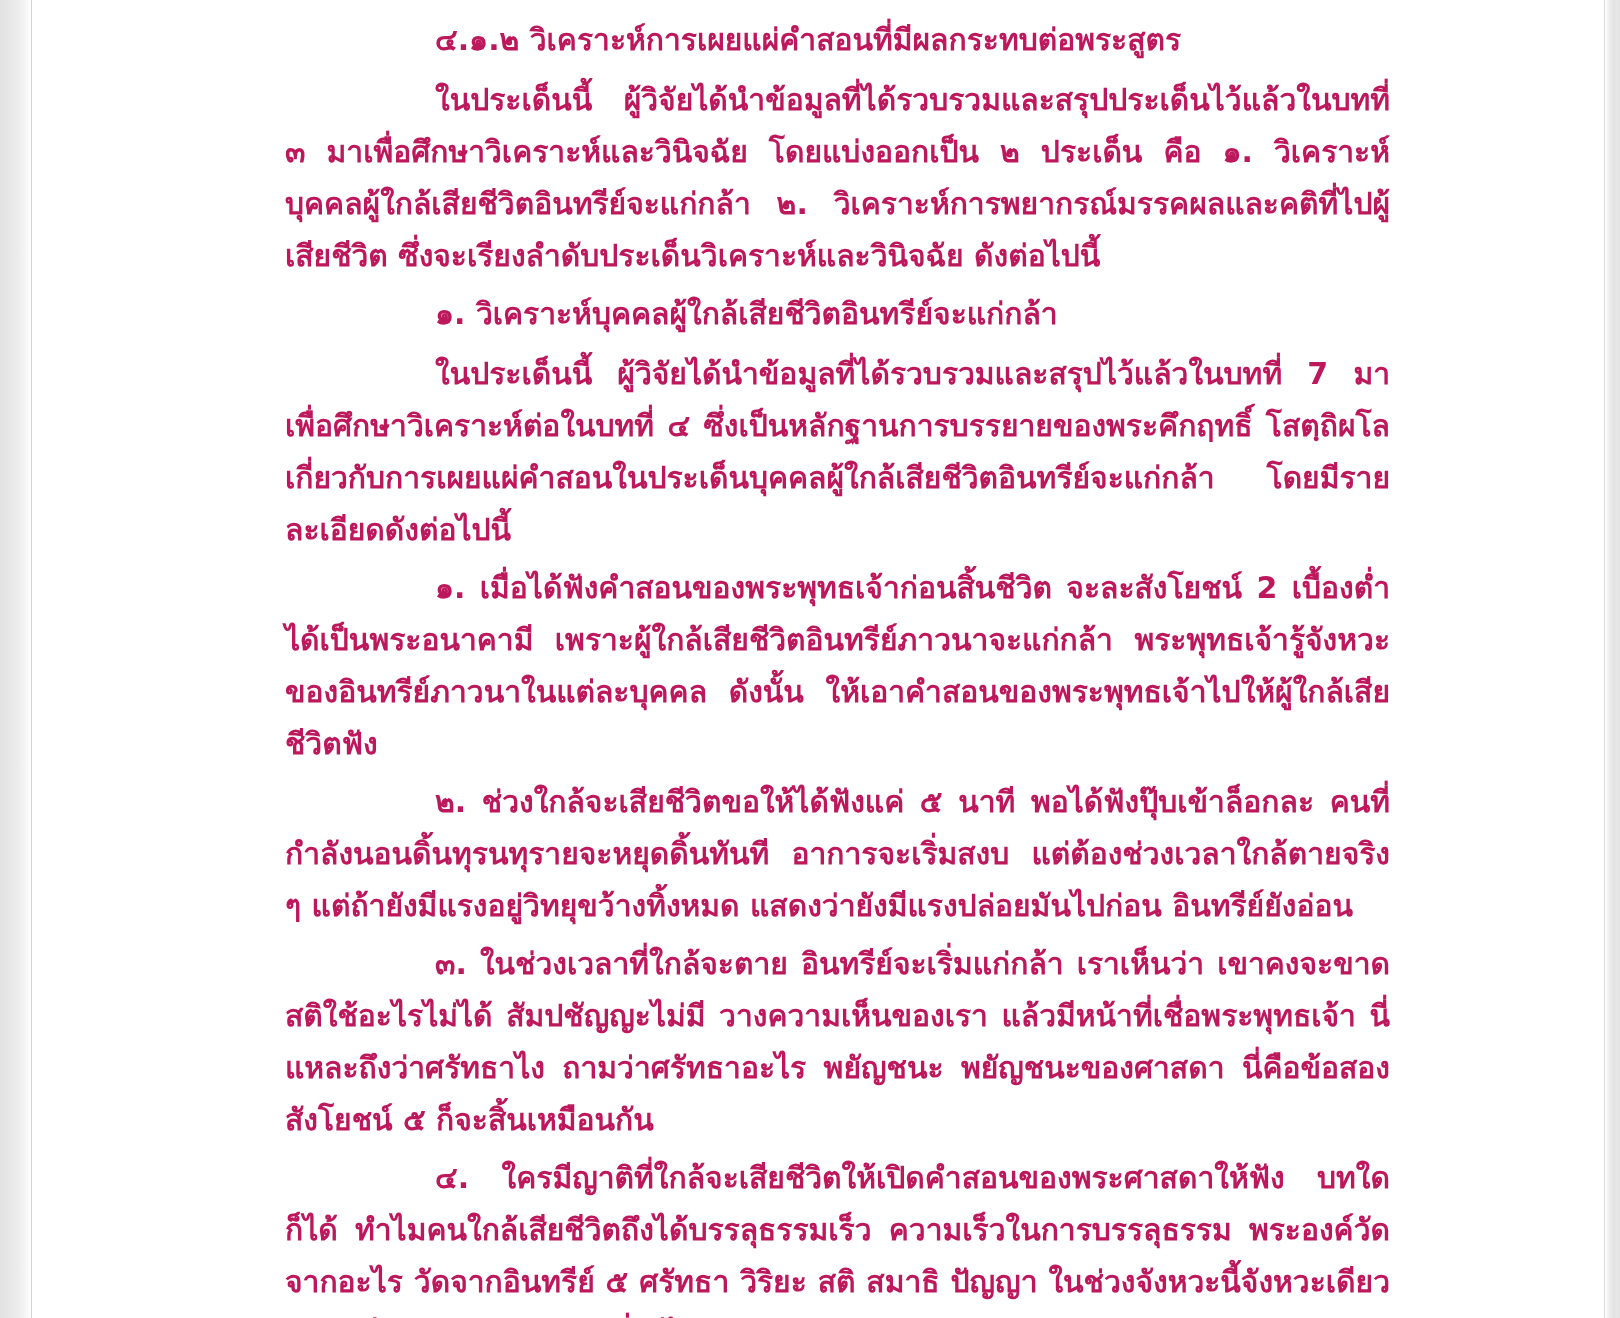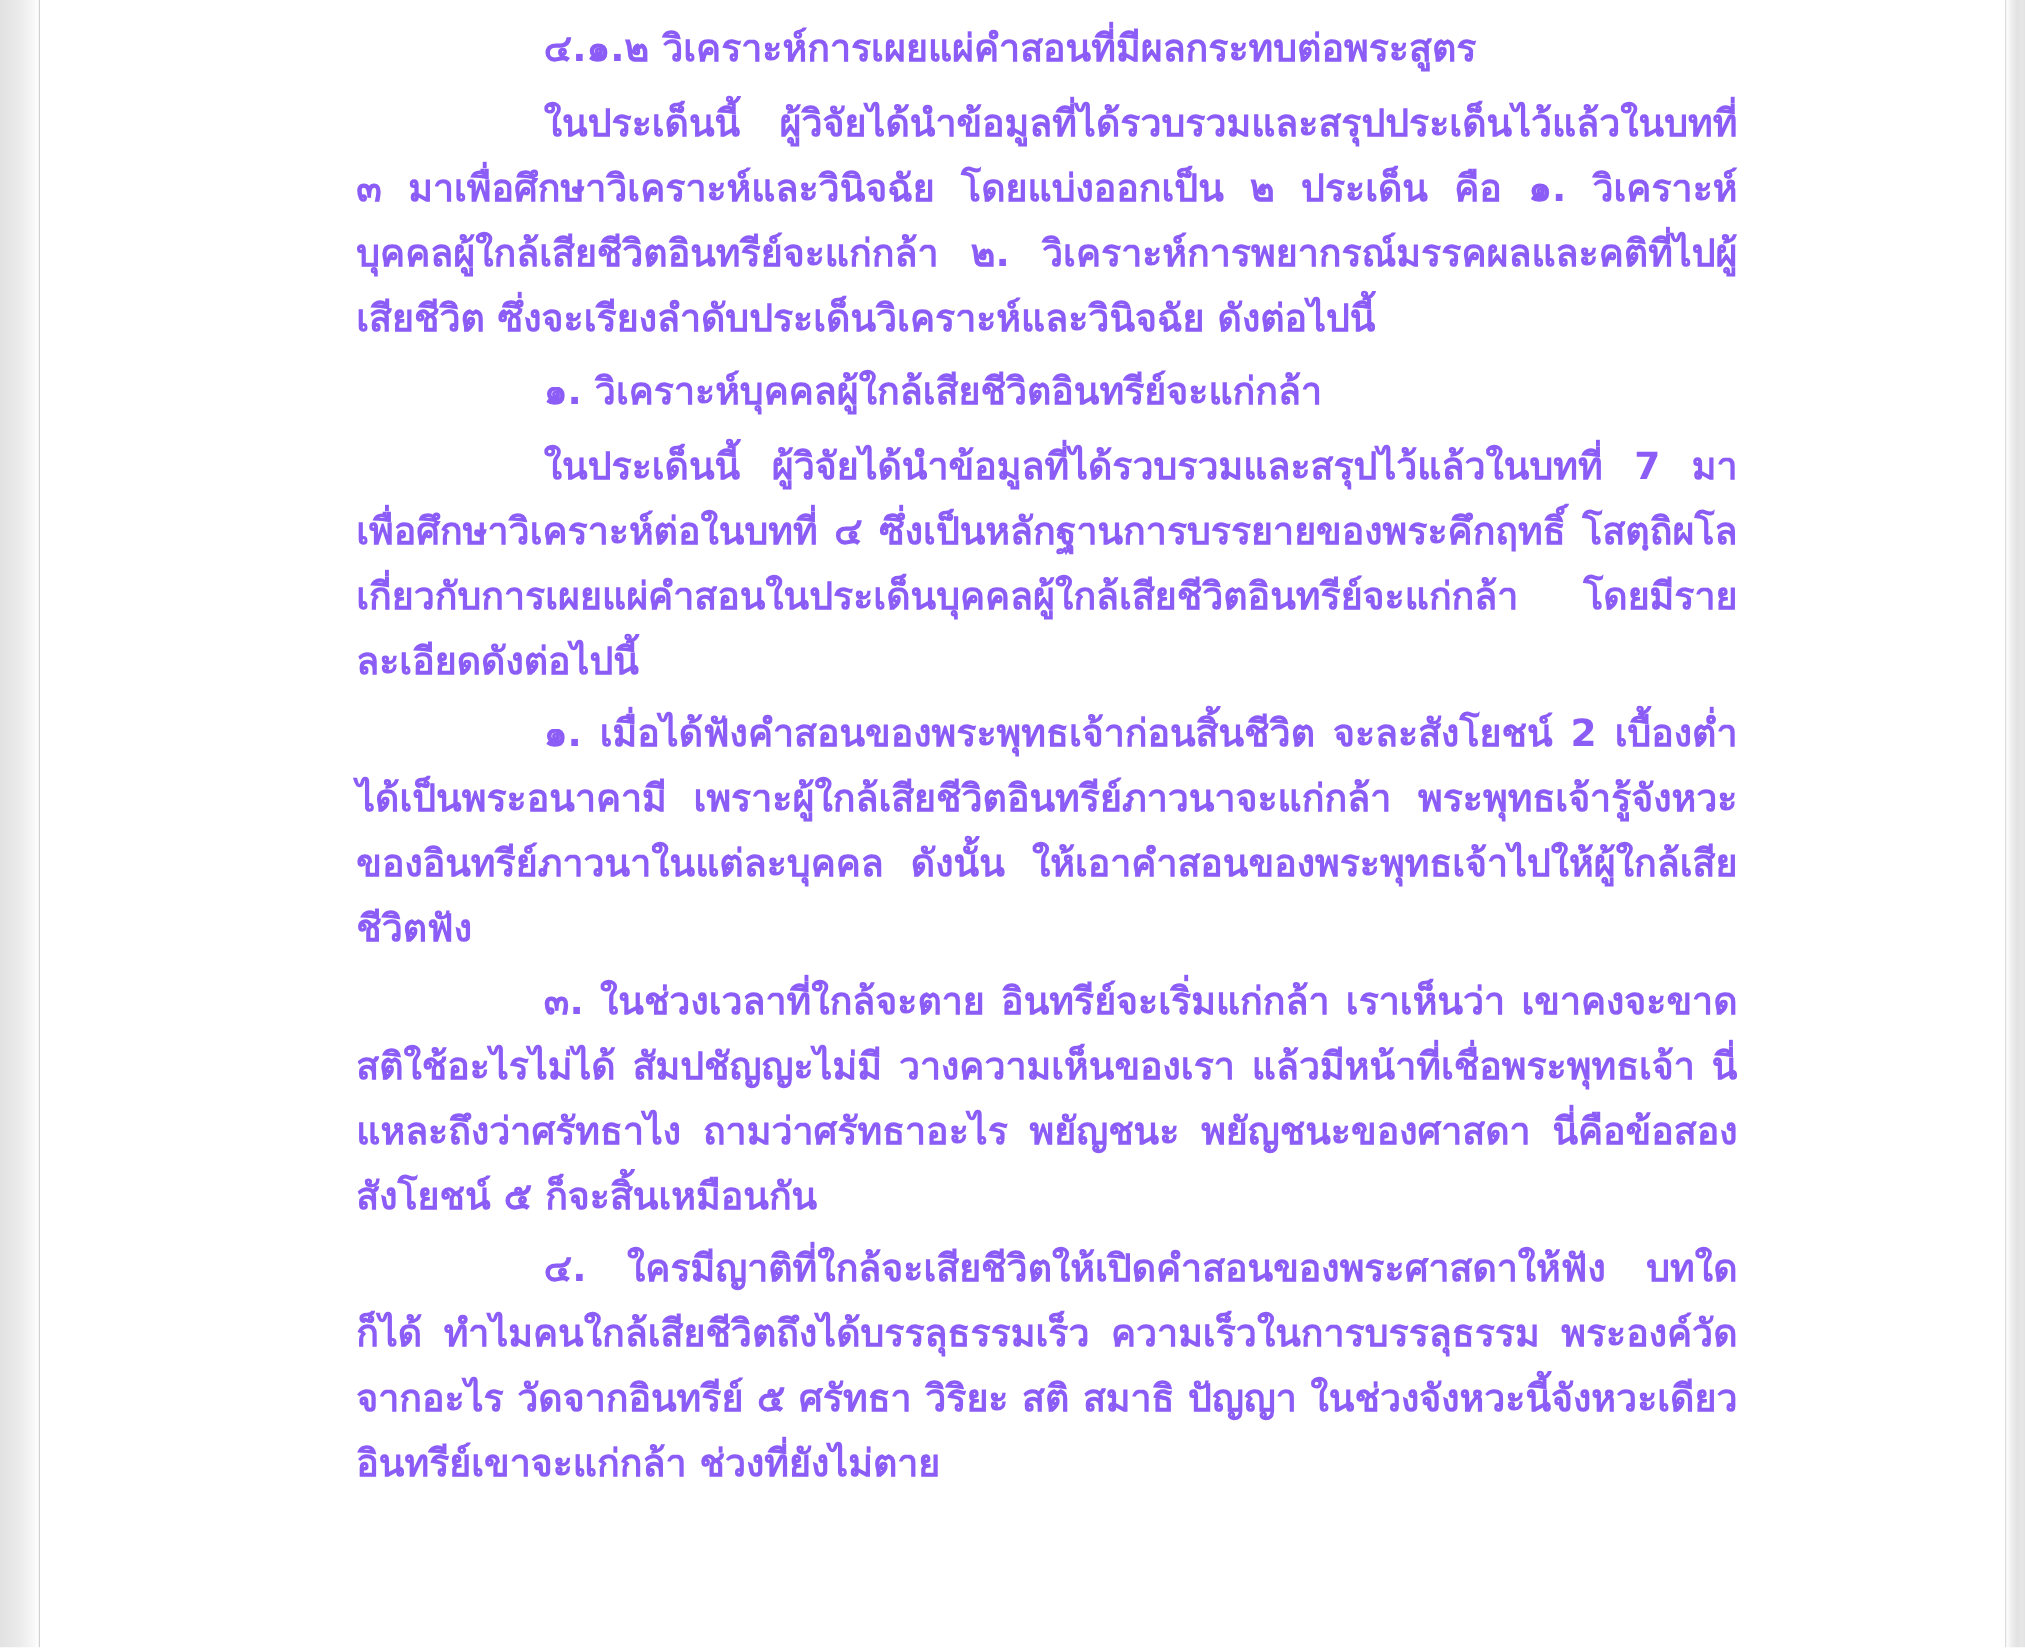"๔.๑.๒" .page { color: #8b5cf6 -> #be185d }
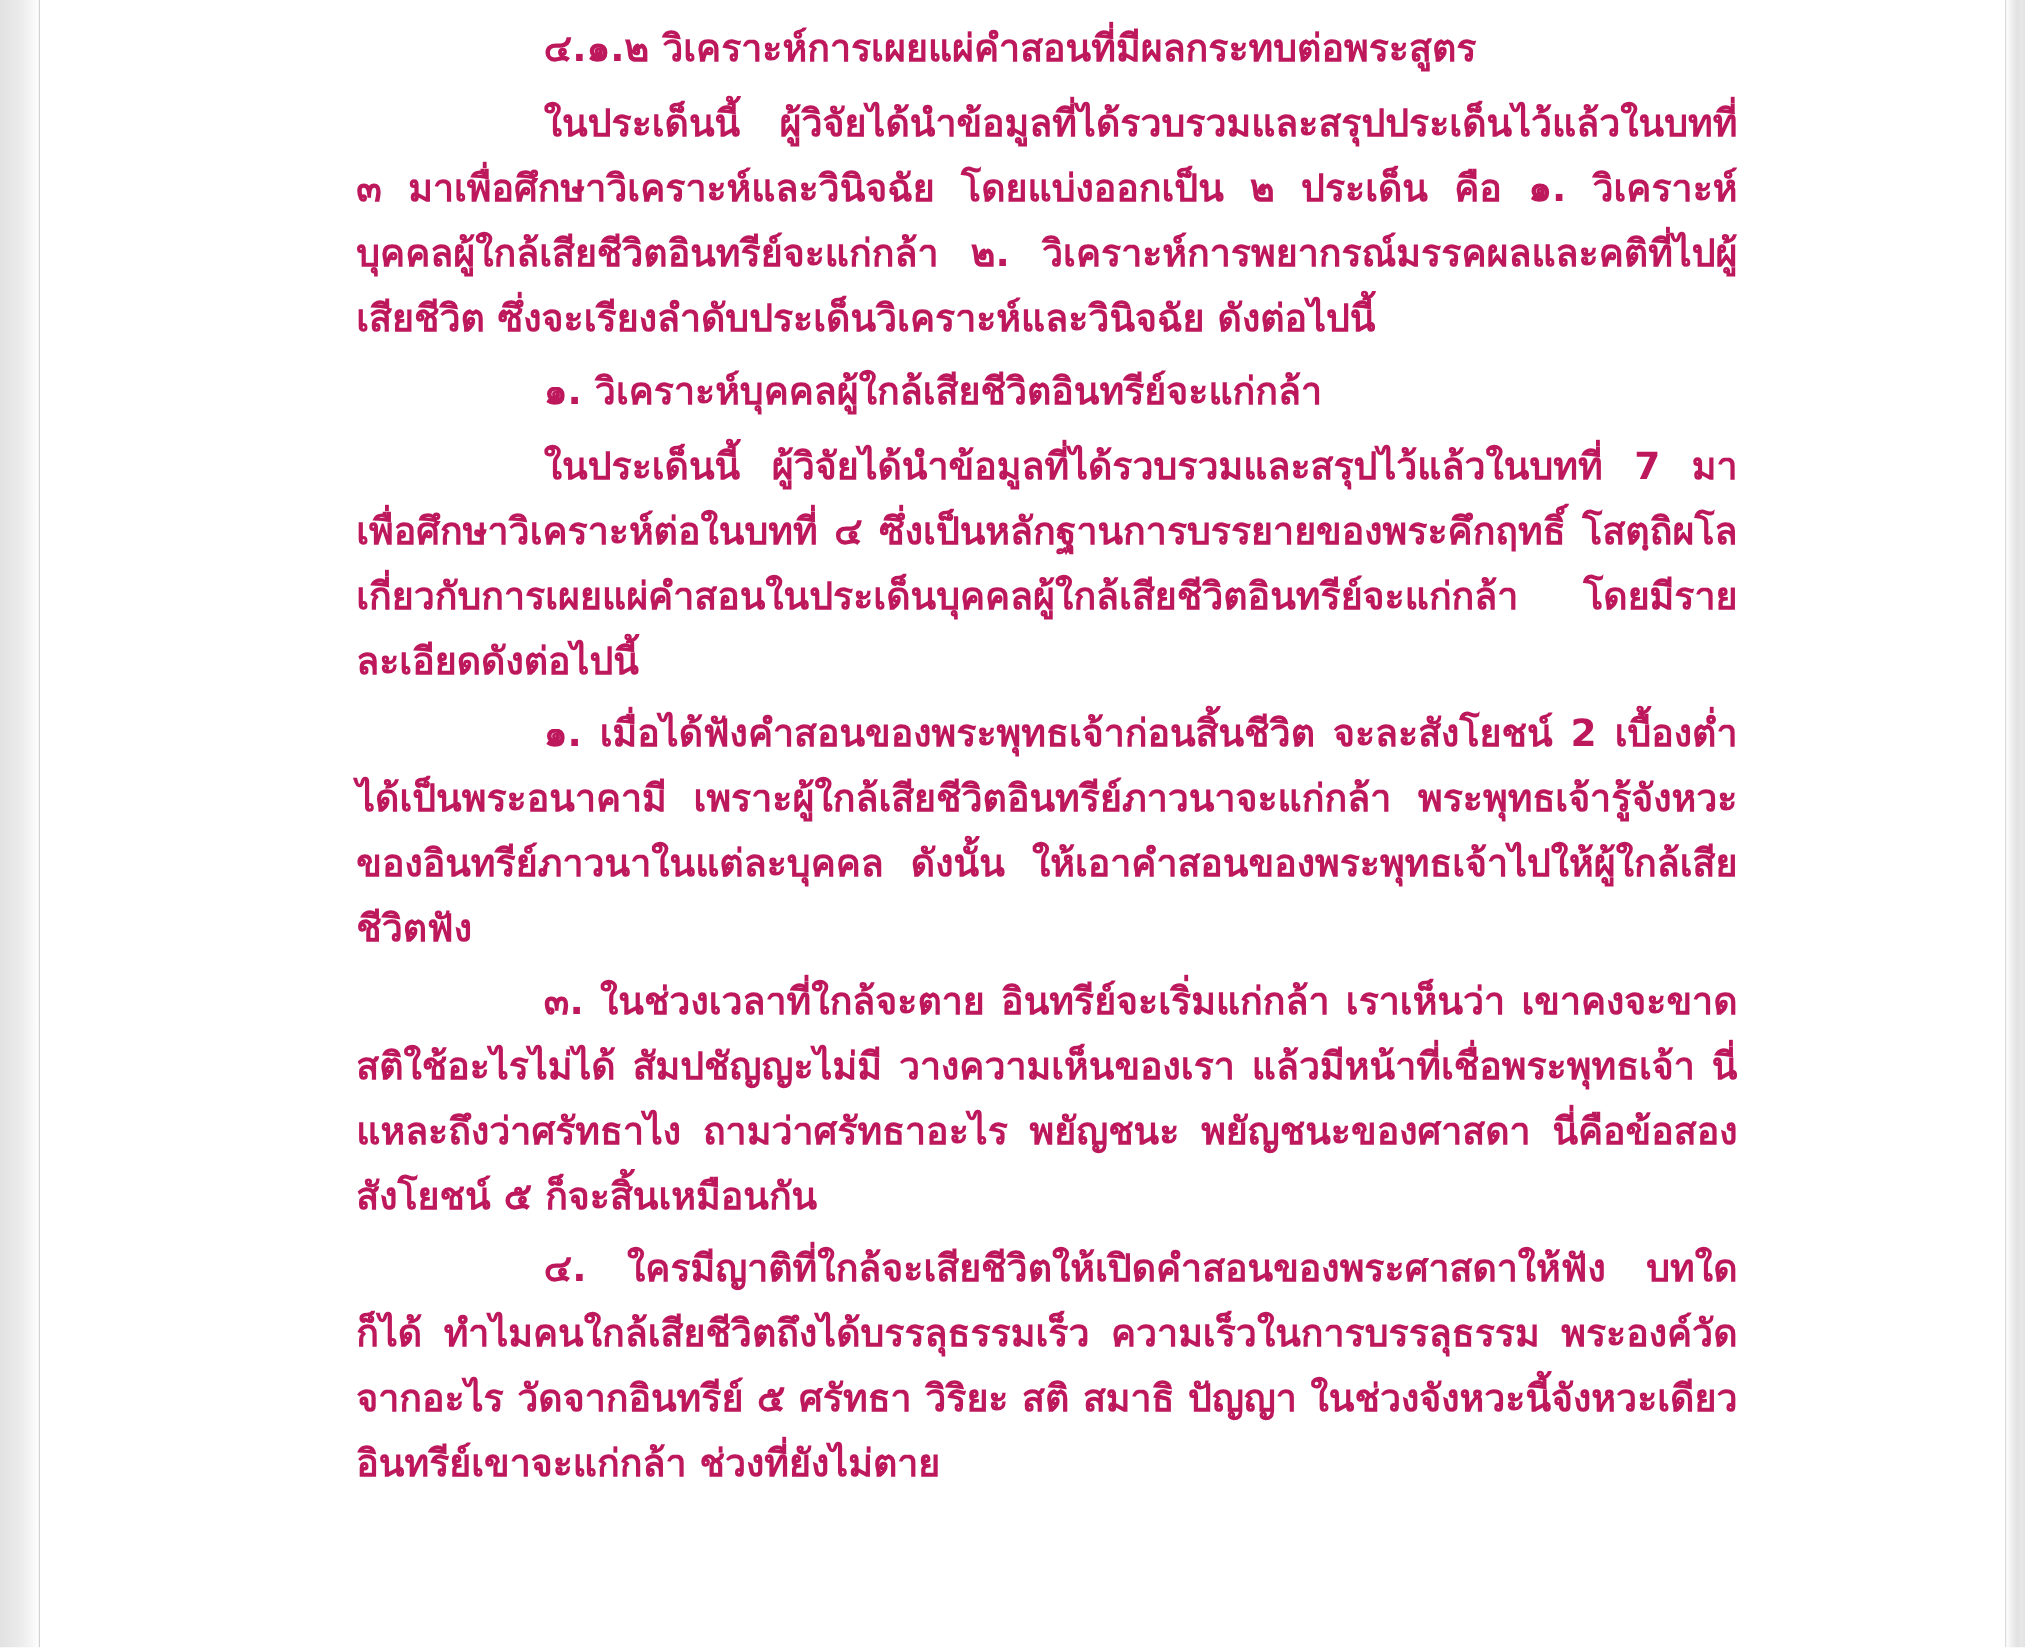"๒. ช่วงใกล้จะเสียชีวิตขอให้ได้ฟังแค่ ๕" p.doc-para { html: none -> <p>๒. ช่วงใกล้จะเสียชีวิตขอให้ได้ฟังแค่ ๕ นาที พอได้ฟังปุ๊บเข้าล็อกละ คนที่กำลังนอนดิ้นทุรนทุรายจะหยุดดิ้นทันที อาการจะเริ่มสงบ แต่ต้องช่วงเวลาใกล้ตายจริง ๆ แต่ถ้ายังมีแรงอยู่วิทยุขว้างทิ้งหมด แสดงว่ายังมีแรงปล่อยมันไปก่อน อินทรีย์ยังอ่อน</p> }
